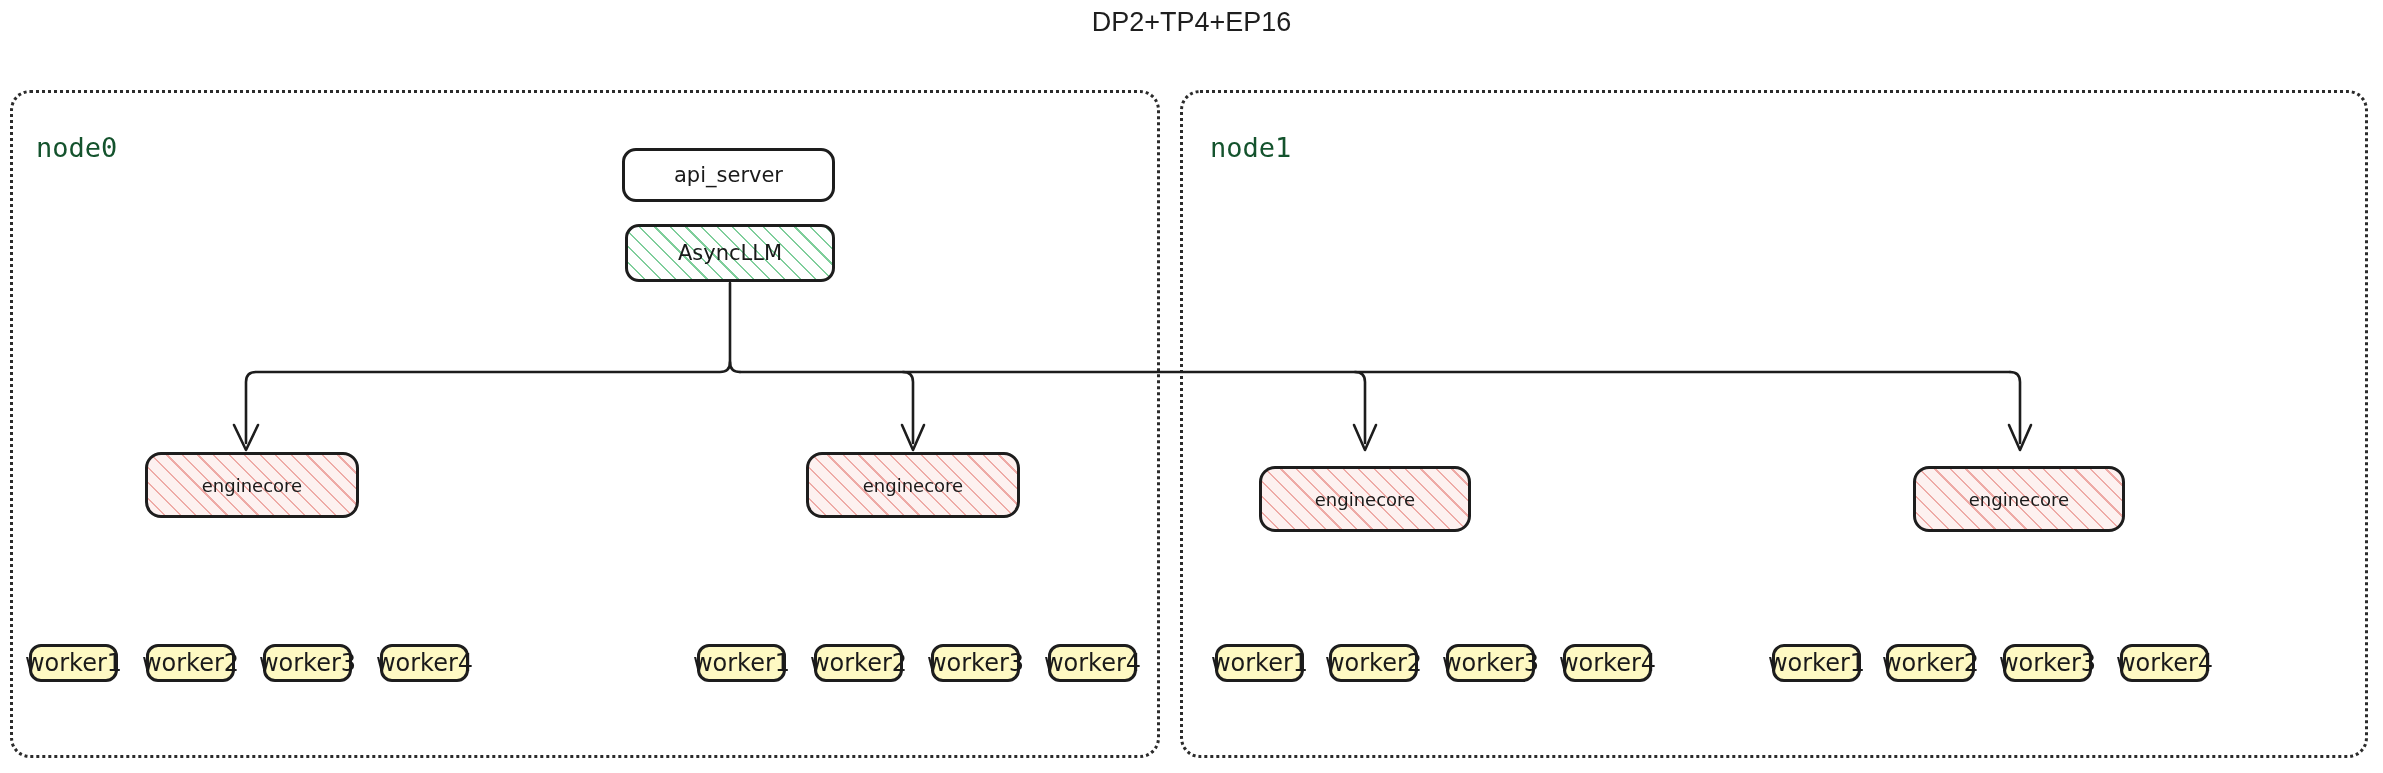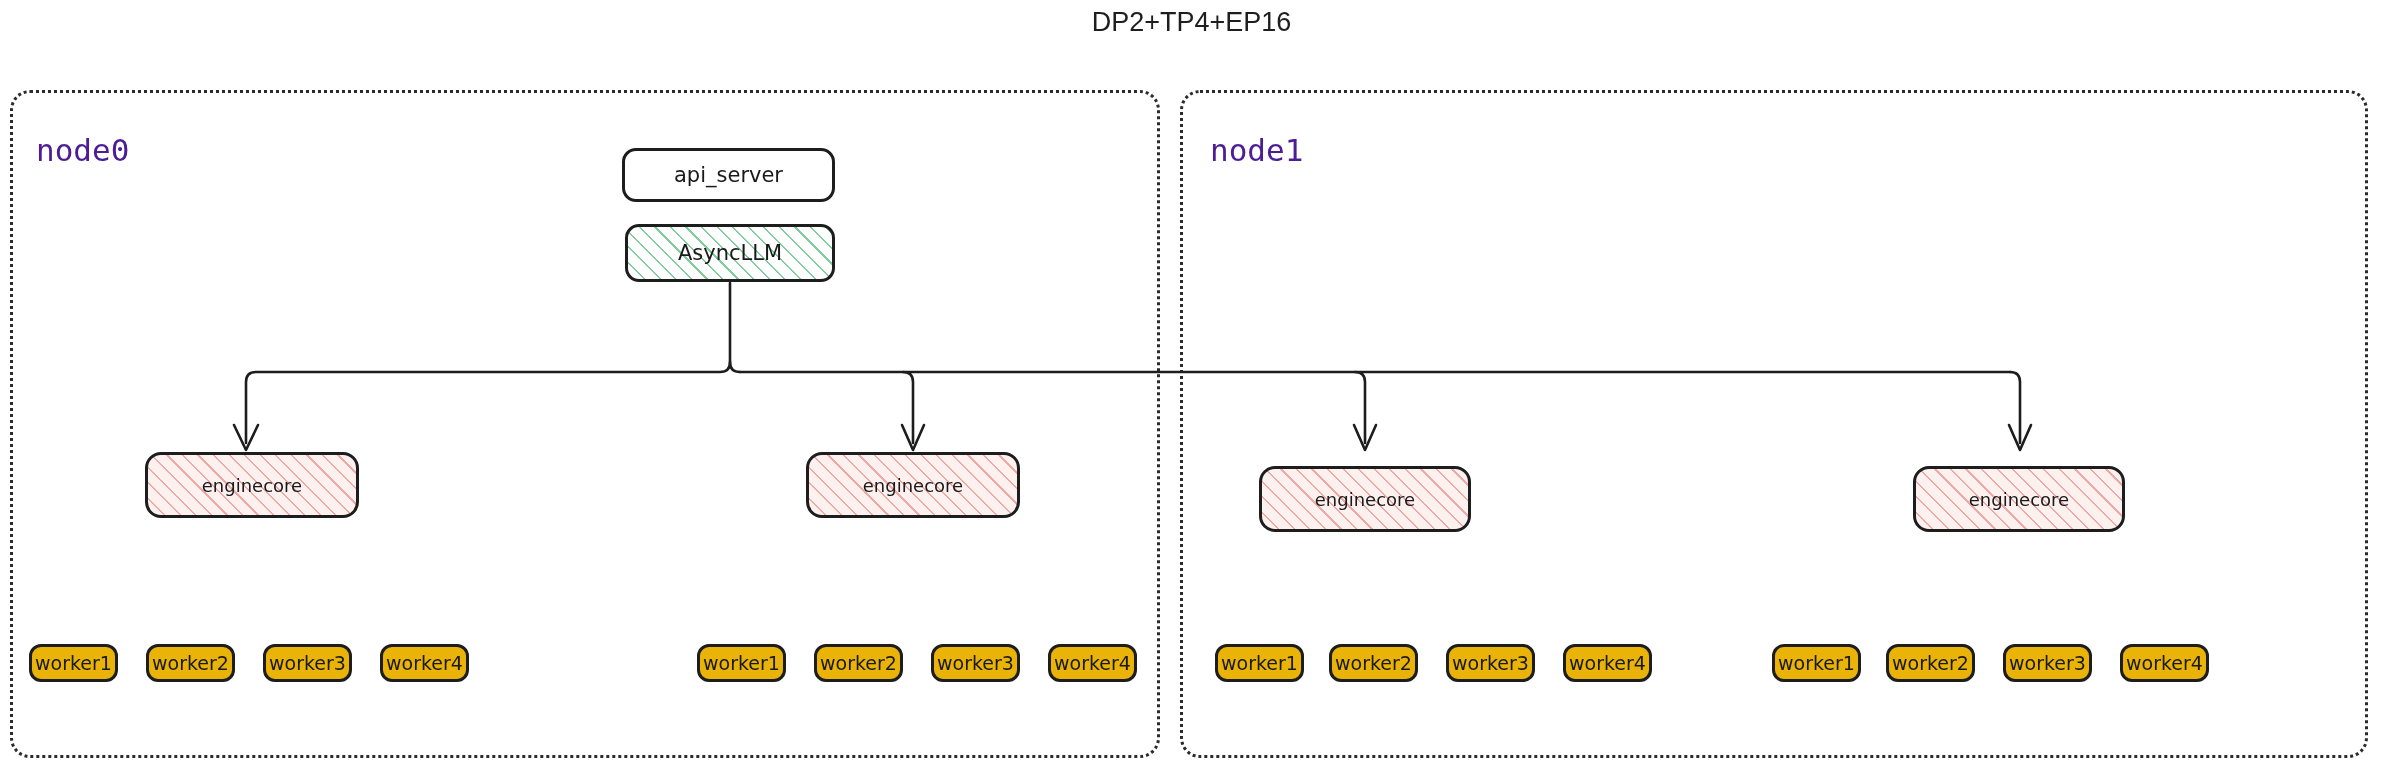"node0" .node-label { color: #4c1d95 -> #14532d; font-size: 31px -> 27px }
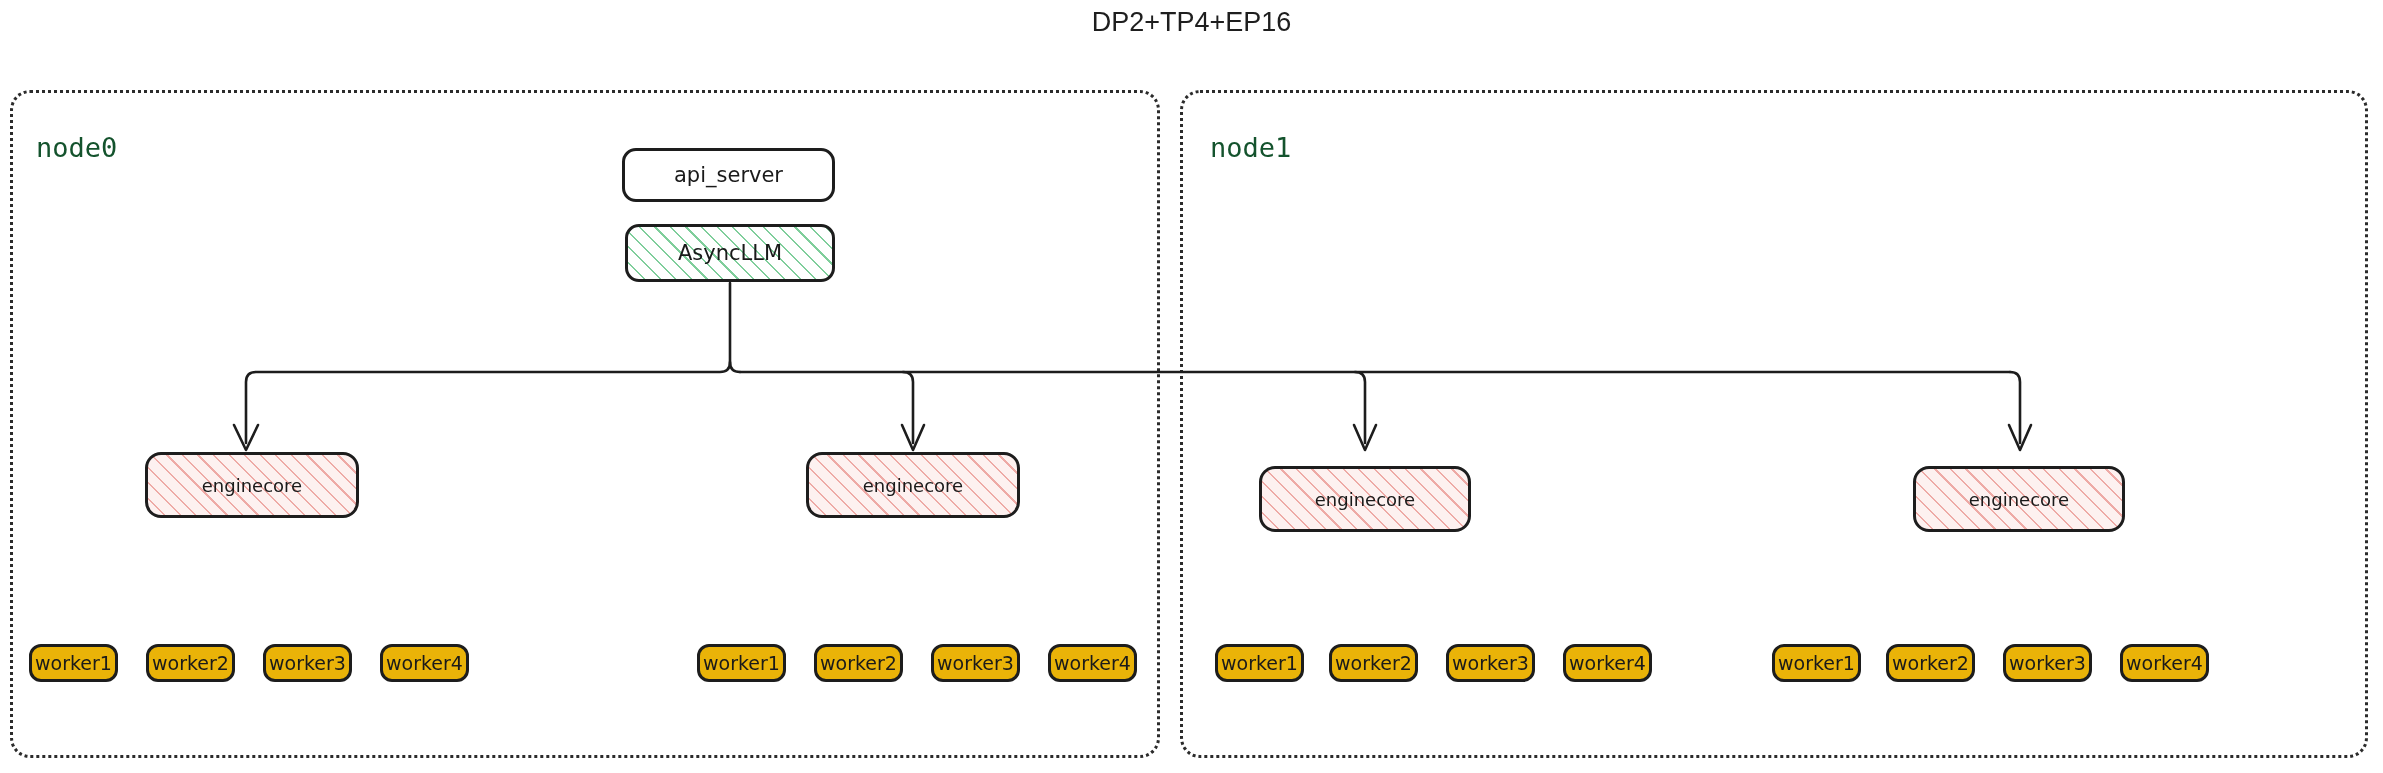"worker1" .shape-worker { background: #eab308 -> #fef9c3; font-size: 19px -> 24px }
